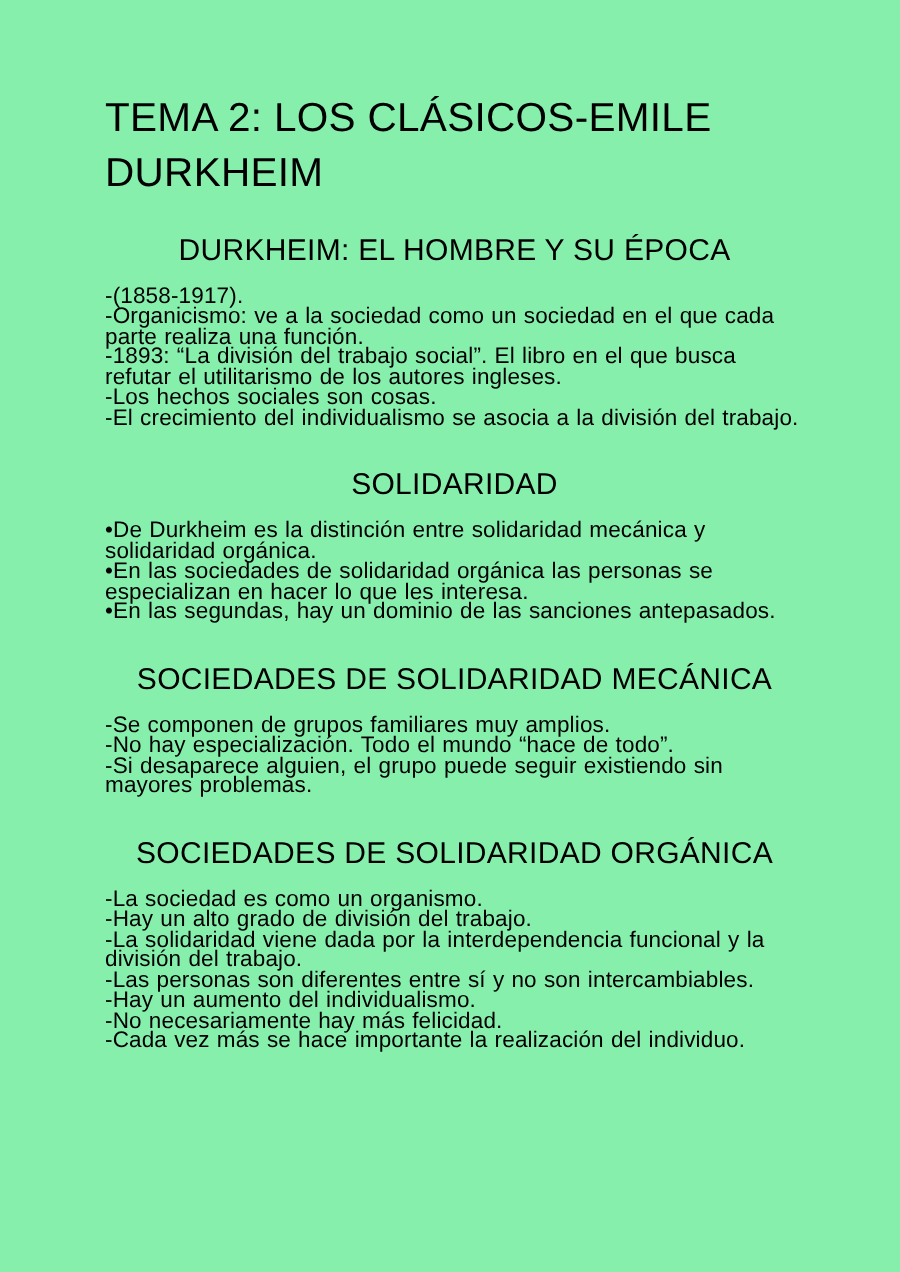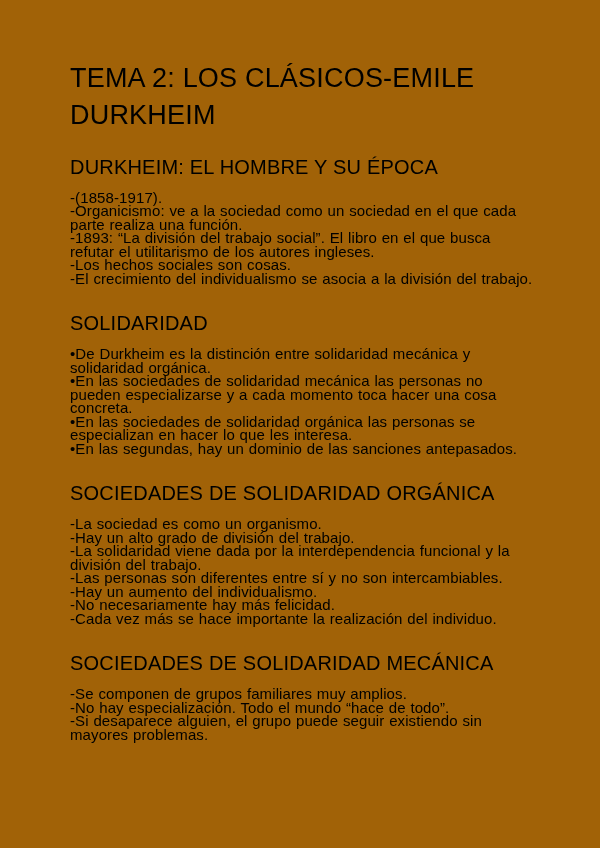"TEMA 2: LOS CLÁSICOS-EMILE DURKHEIM" .page { background: #a16207 -> #86efac }
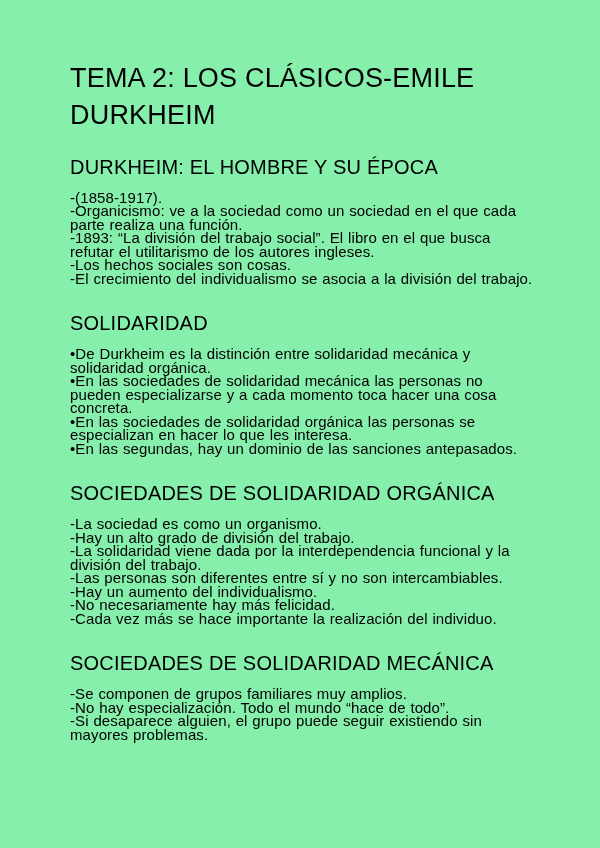"DURKHEIM: EL HOMBRE Y SU" h2.section-heading { text-align: none -> center }
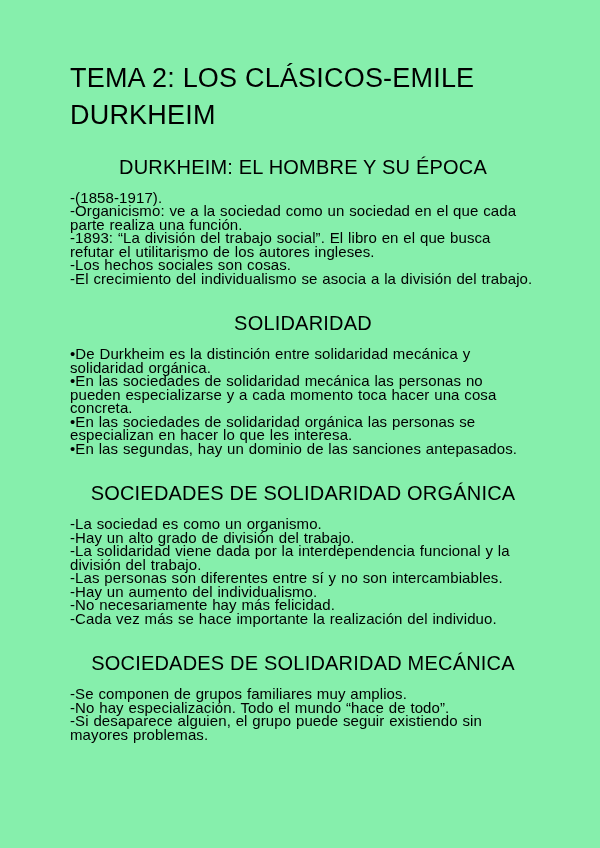"•En las sociedades de solidaridad mecánica" p.line { html: <p>•En las sociedades de solidaridad mecánica las personas no pueden especializarse y a cada momento toca hacer una cosa concreta.</p> -> none }
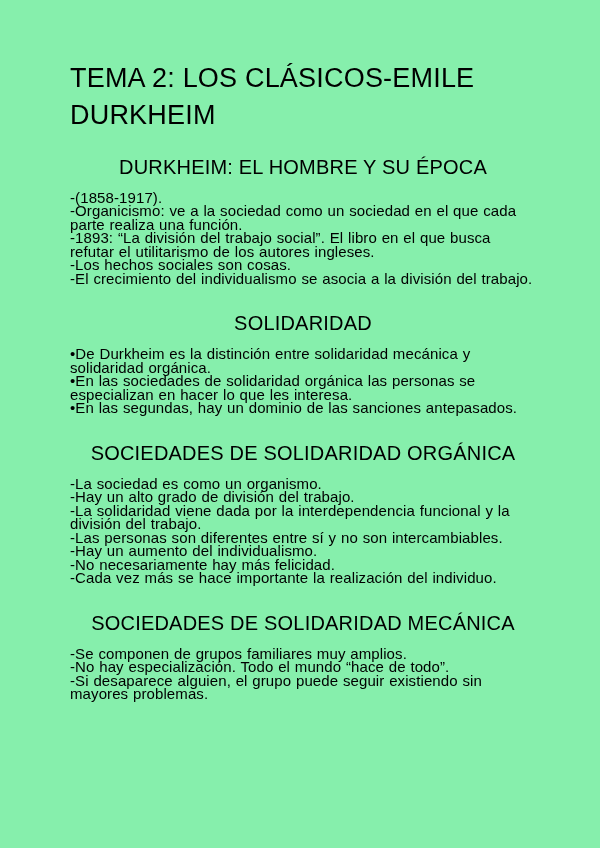"SOCIEDADES DE SOLIDARIDAD ORGÁNICA" section.doc-section { order: before "SOCIEDADES DE SOLIDARIDAD MECÁNICA" -> after "SOCIEDADES DE SOLIDARIDAD MECÁNICA" }
